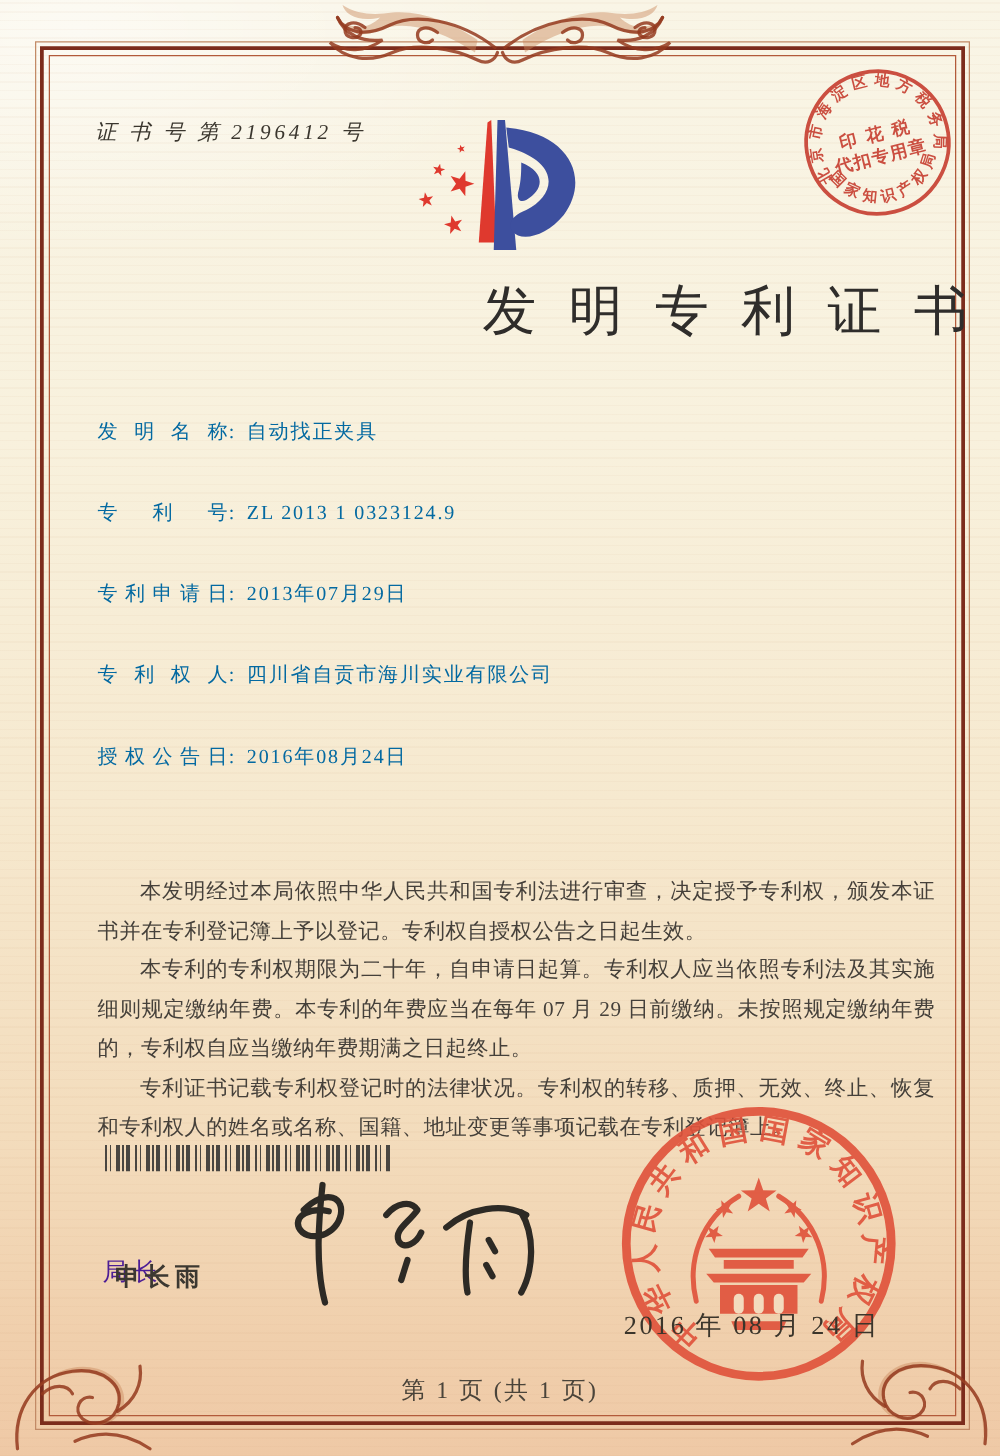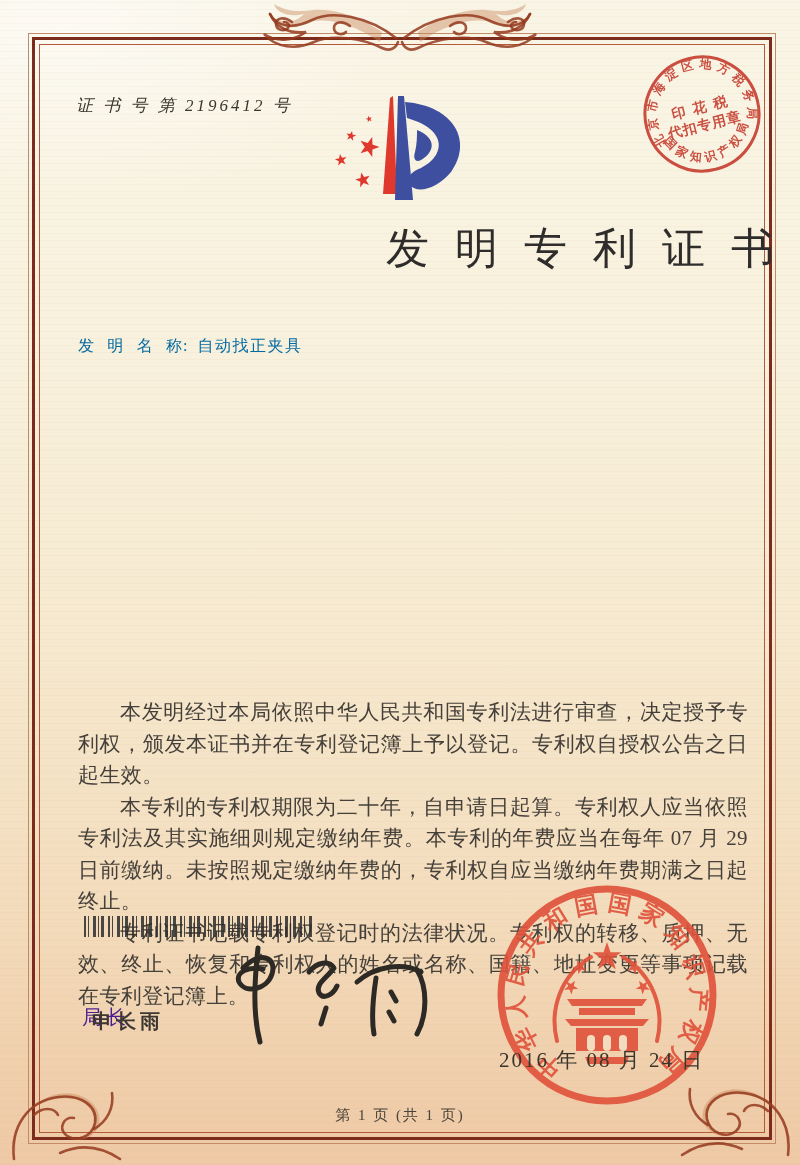"专利号: ZL 2013 1 0323124.9" div.frow { html: none -> <div> <span>专利号</span><span>:</span><span>ZL 2013 1 0323124.9</span> </div> }
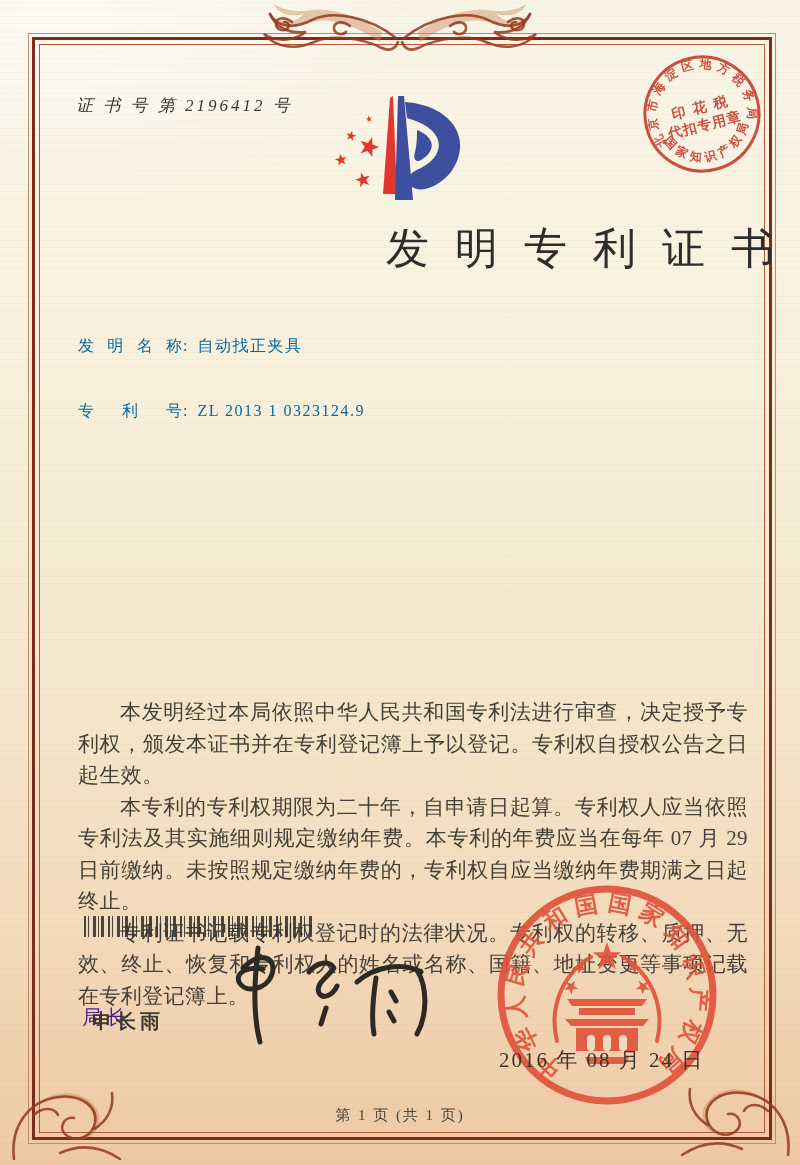"专利申请日: 2013年07月29日" div.frow { html: none -> <div> <span>专利申请日</span><span>:</span><span>2013年07月29日</span> </div> }
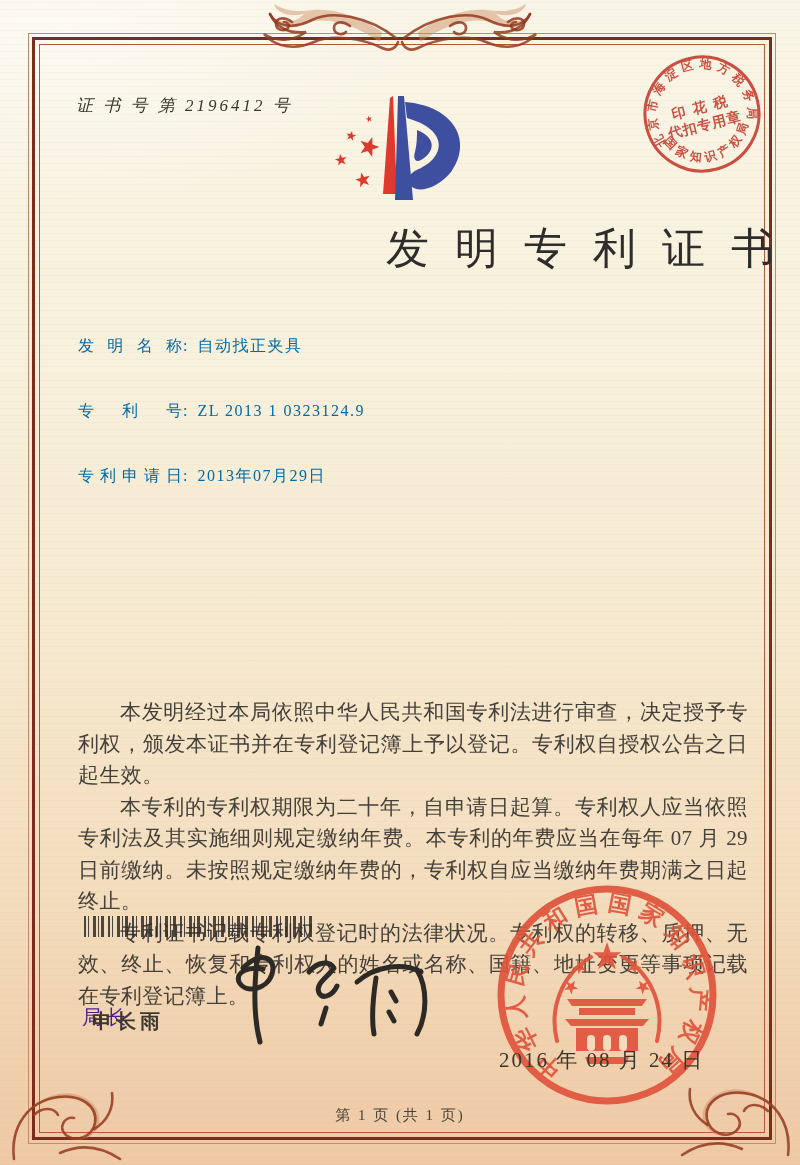"专利权人: 四川省自贡市海川实业有限公司" div.frow { html: none -> <div> <span>专利权人</span><span>:</span><span>四川省自贡市海川实业有限公司</span> </div> }
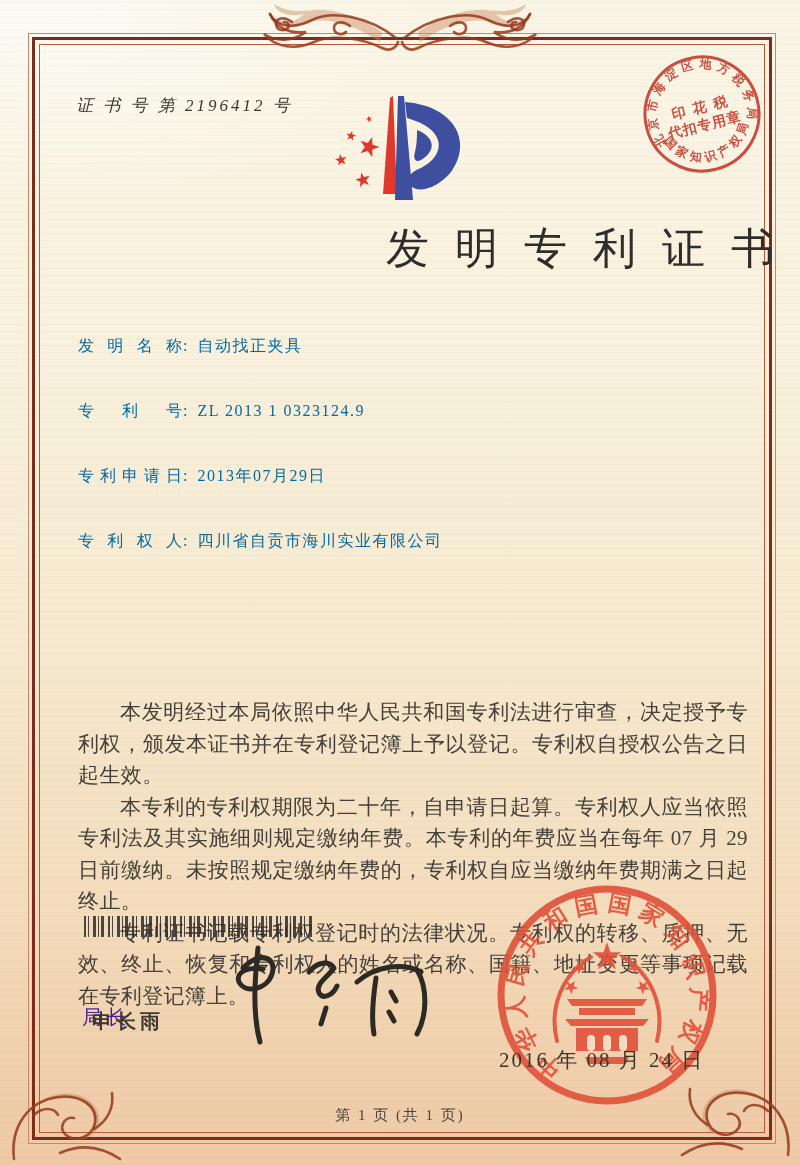"授权公告日: 2016年08月24日" div.frow { html: none -> <div> <span>授权公告日</span><span>:</span><span>2016年08月24日</span> </div> }
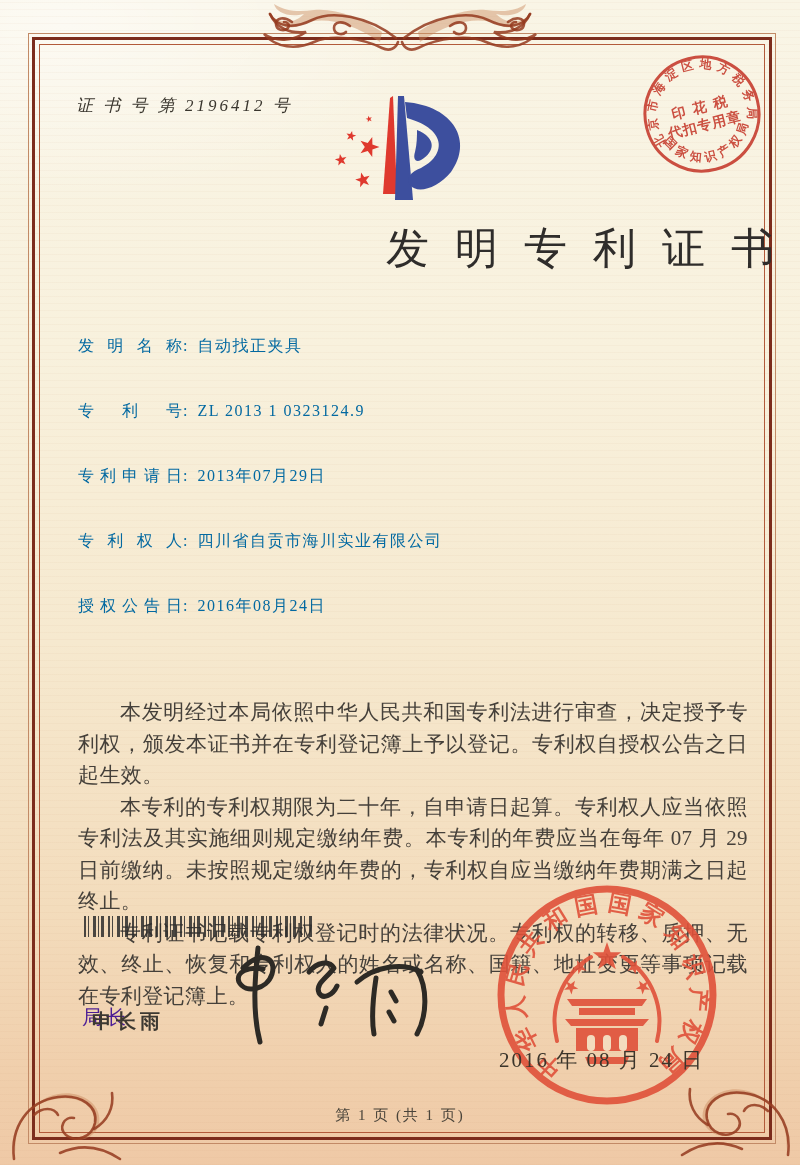"本发明经过本局依照中华人民共和国专利法进行审查，决定授予专利权，颁发本证书并在专" .body-text { font-size: 21px -> 17px }
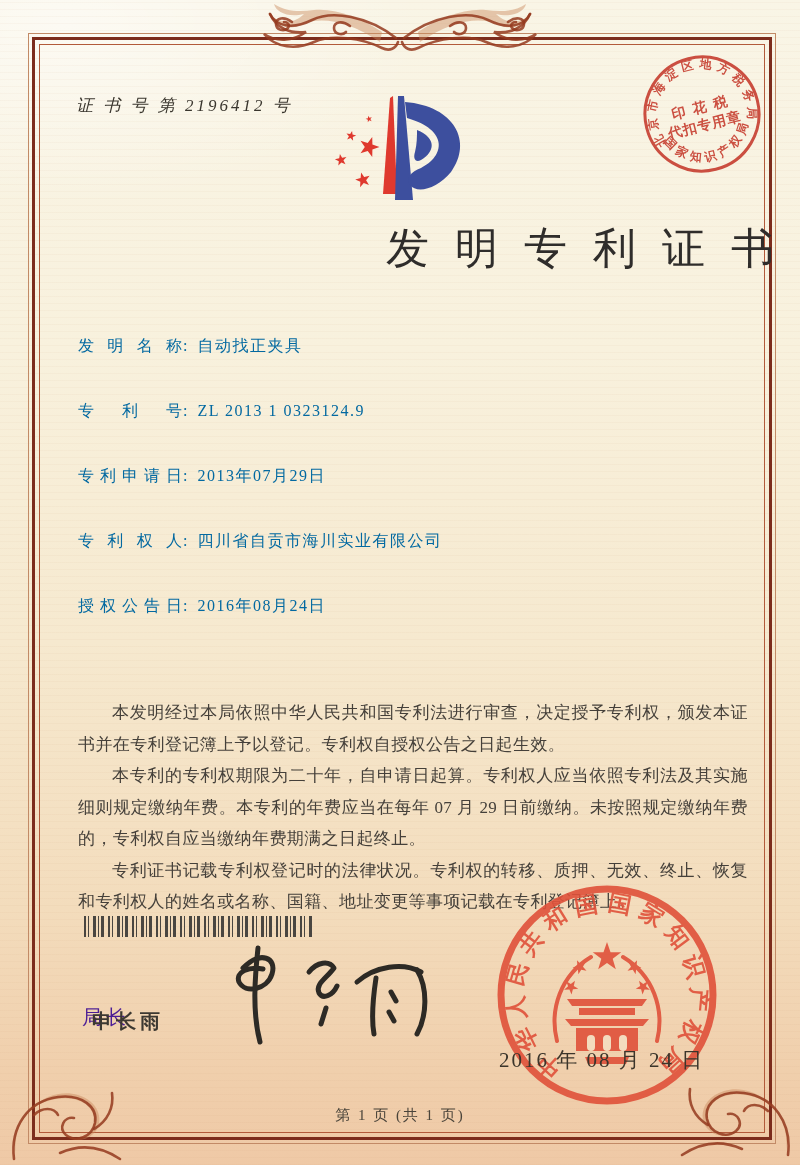"第 1 页 (共 1" .footer { font-size: 15px -> 19px }
